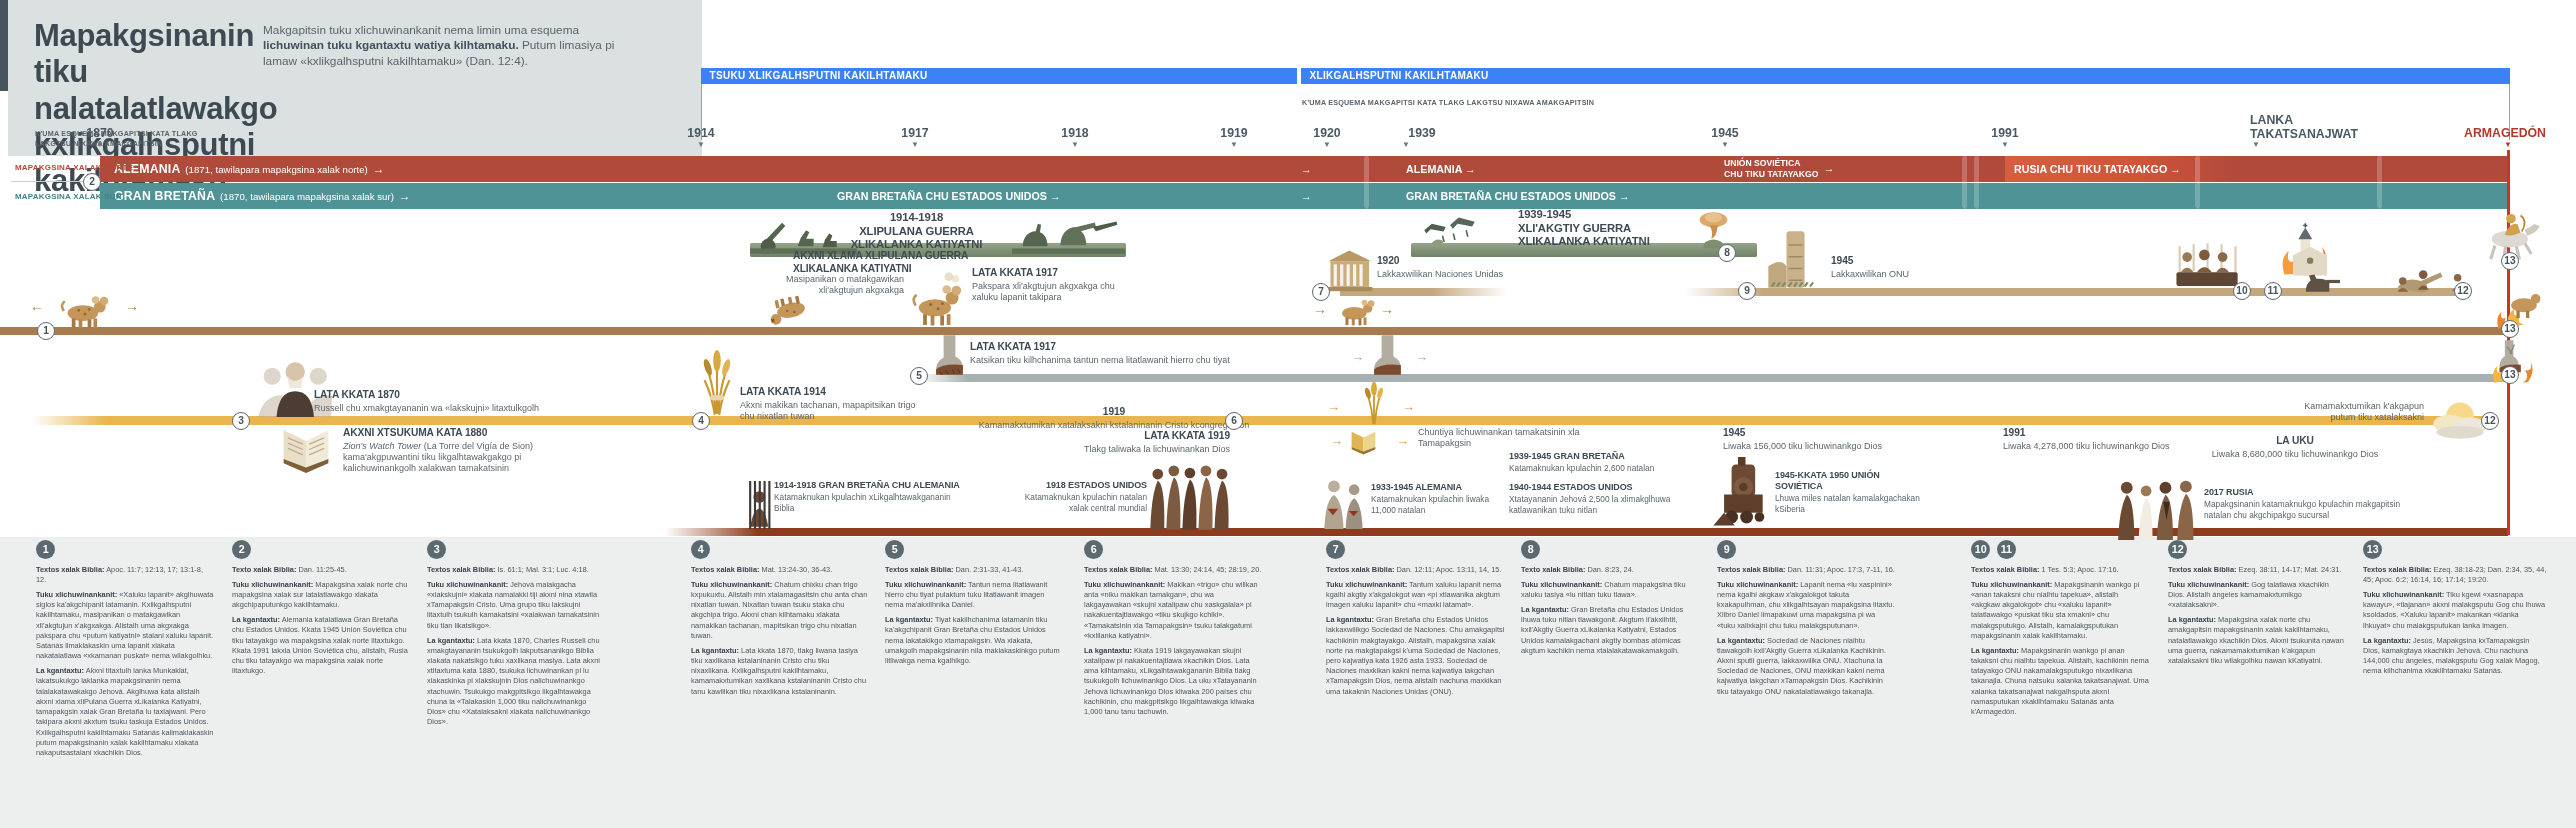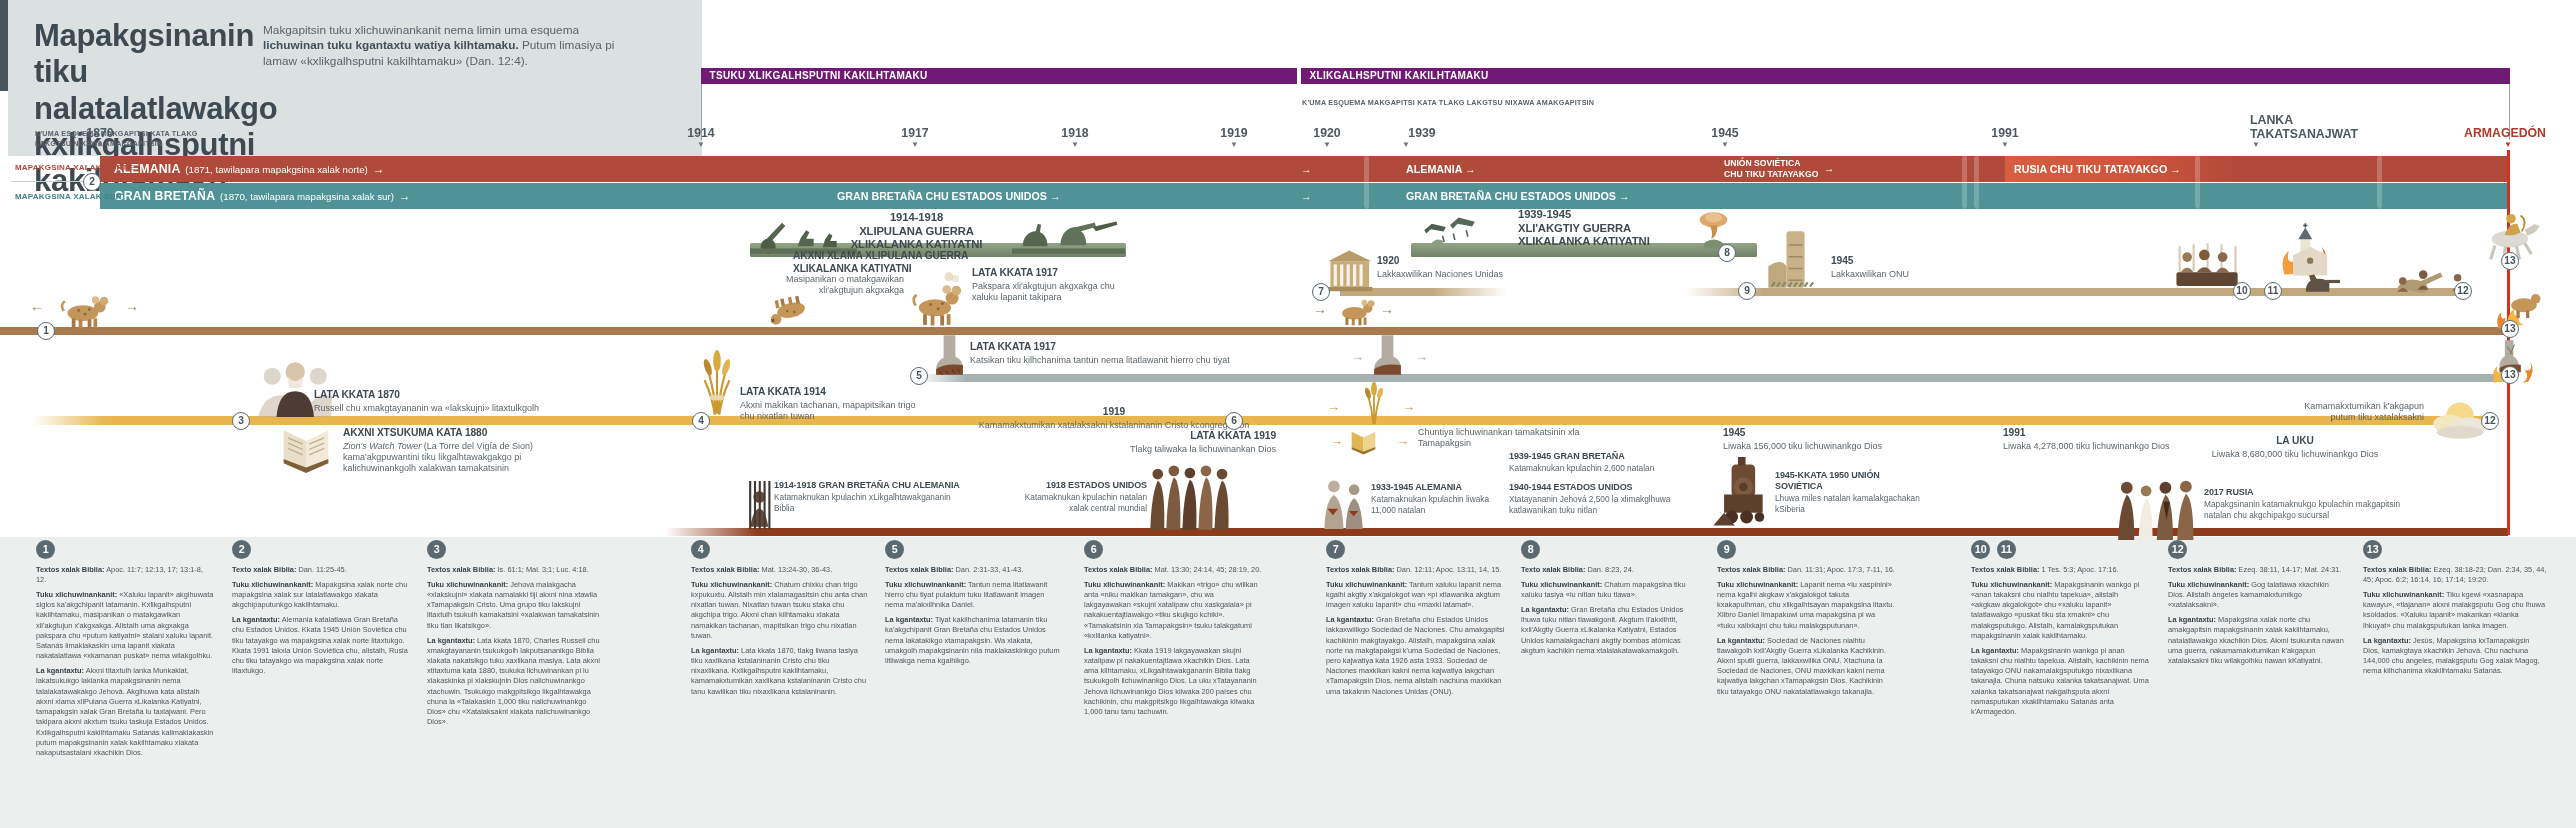"TSUKU XLIKGALHSPUTNI KAKILHTAMAKU" .era { background: #701a75 -> #3b82f6 }
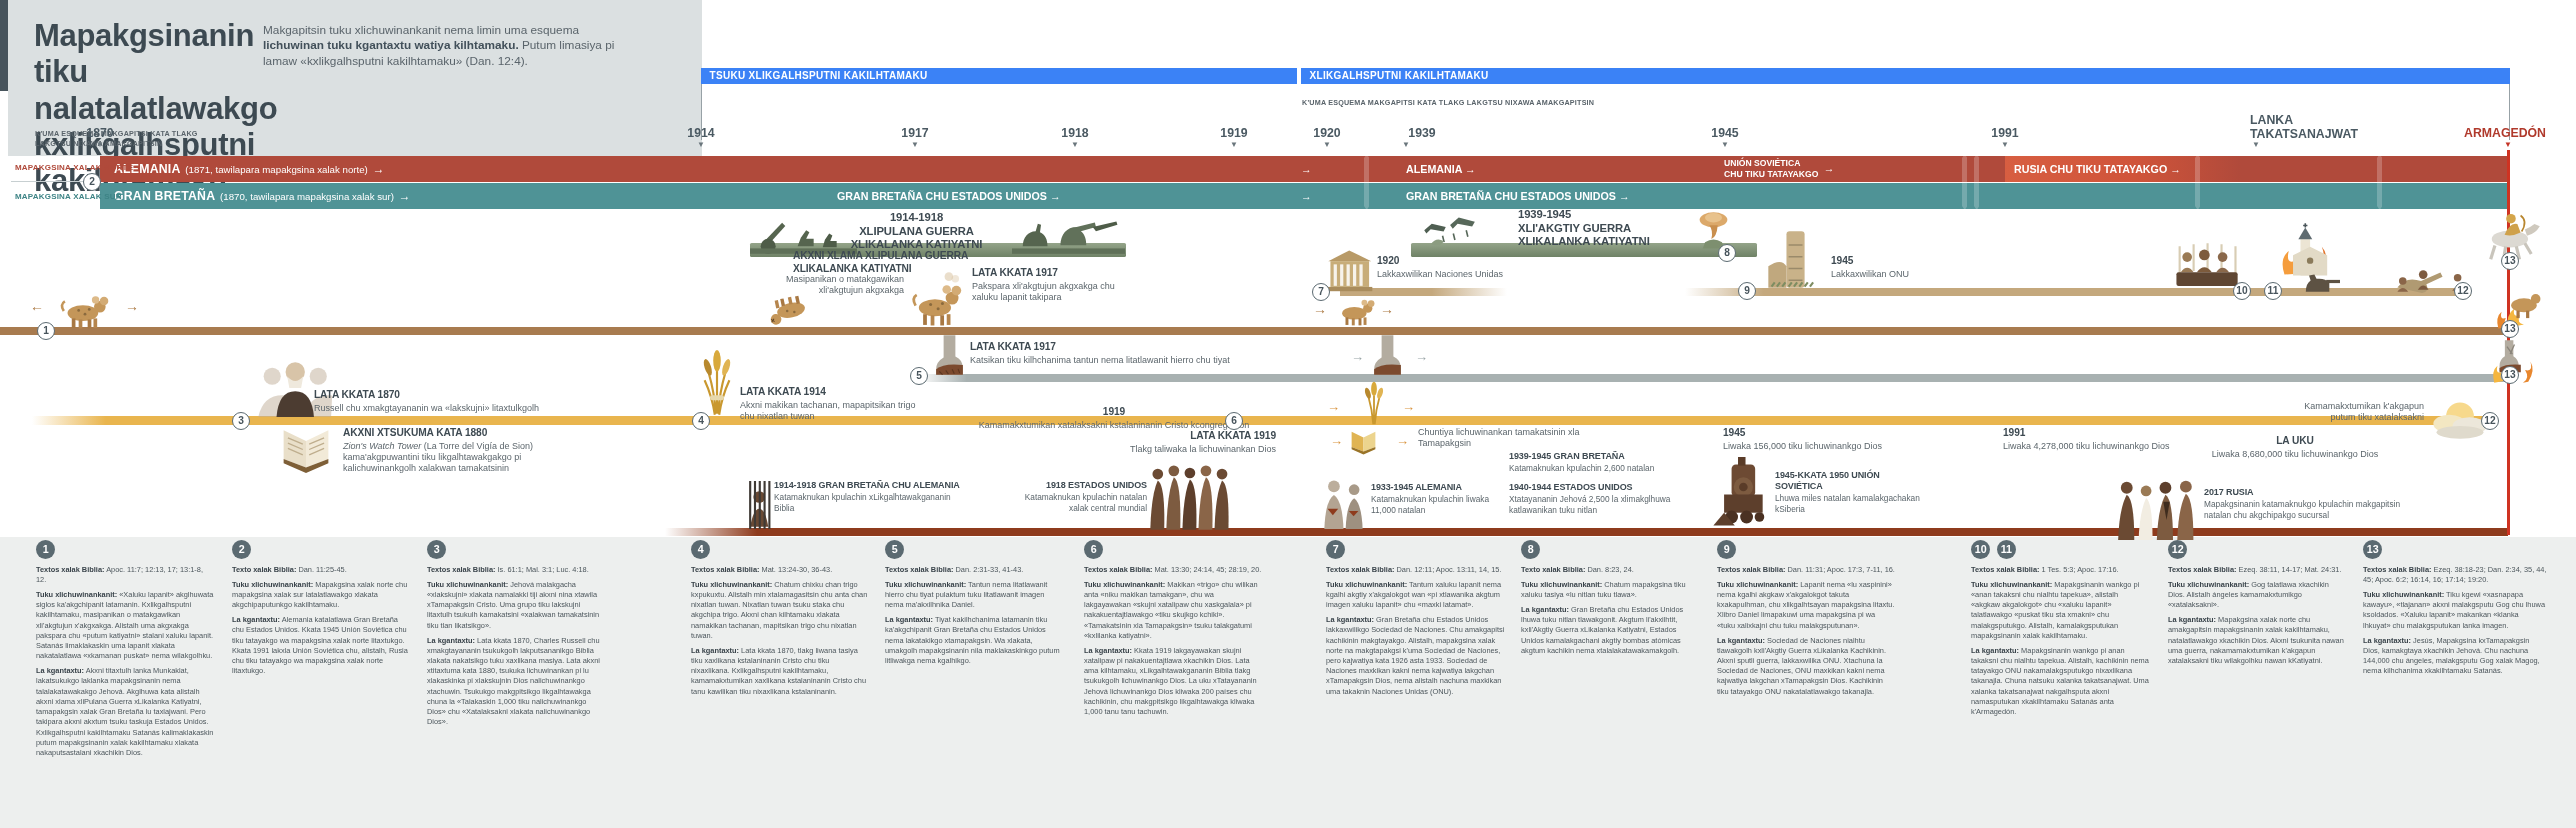"LATA KKATA 1919" div.t { left: 1118px -> 1072px }
